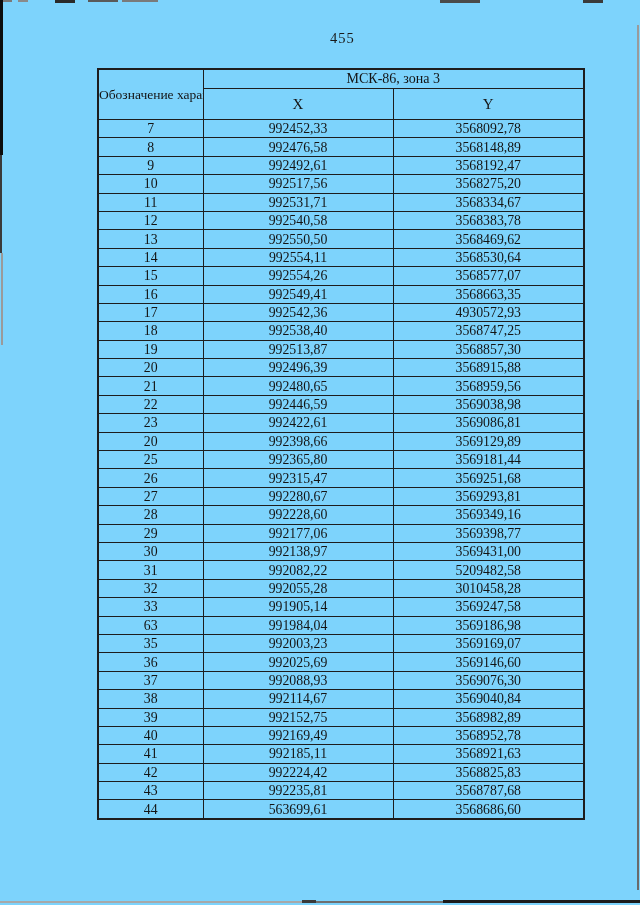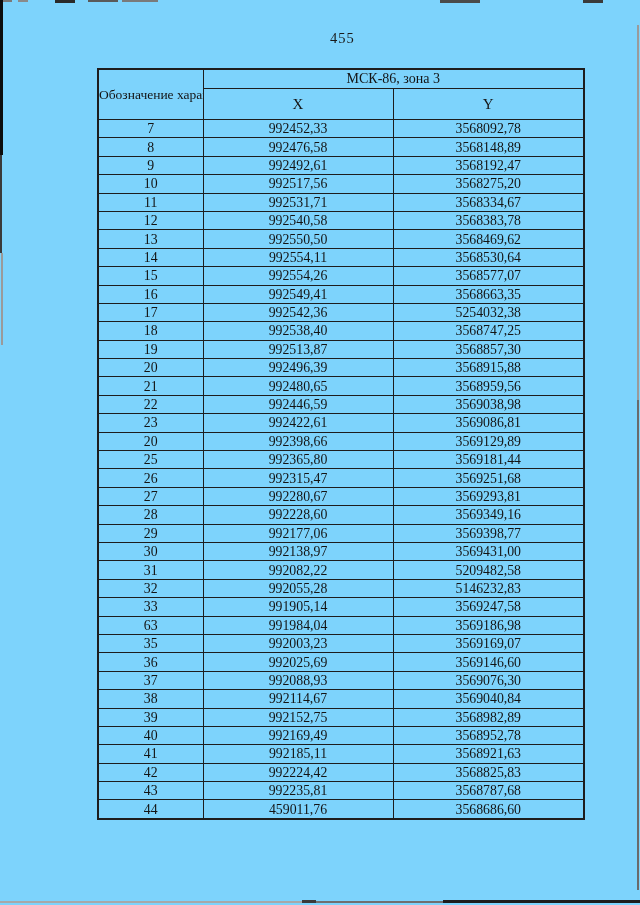"5254032,38" td { text: 5254032,38 -> 4930572,93 }
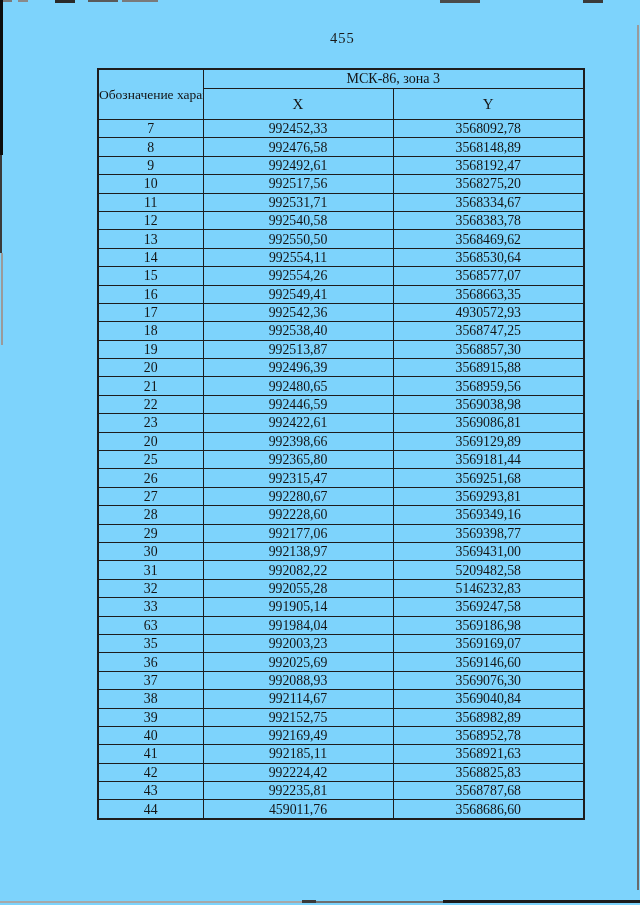"5146232,83" td { text: 5146232,83 -> 3010458,28 }
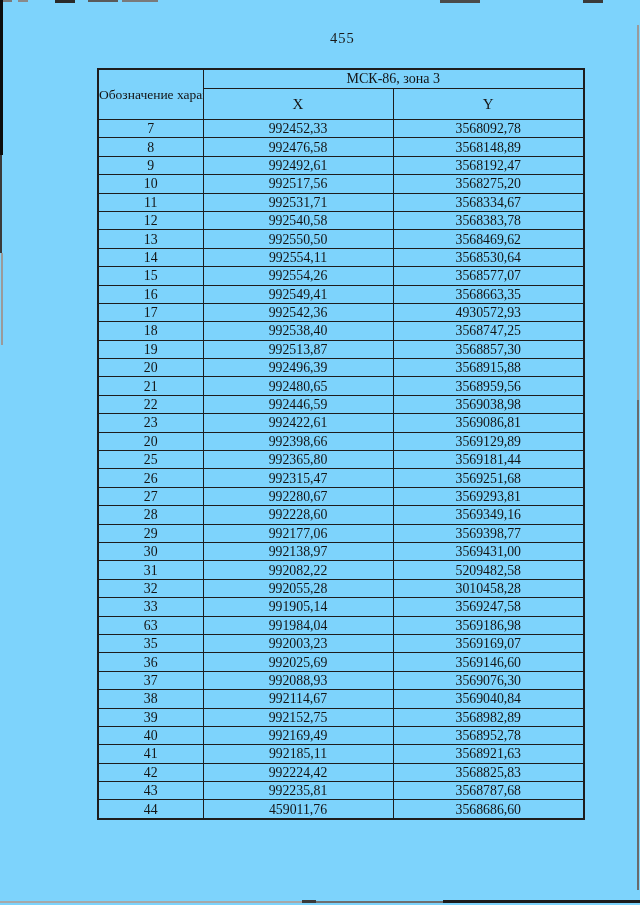"459011,76" td { text: 459011,76 -> 563699,61 }
